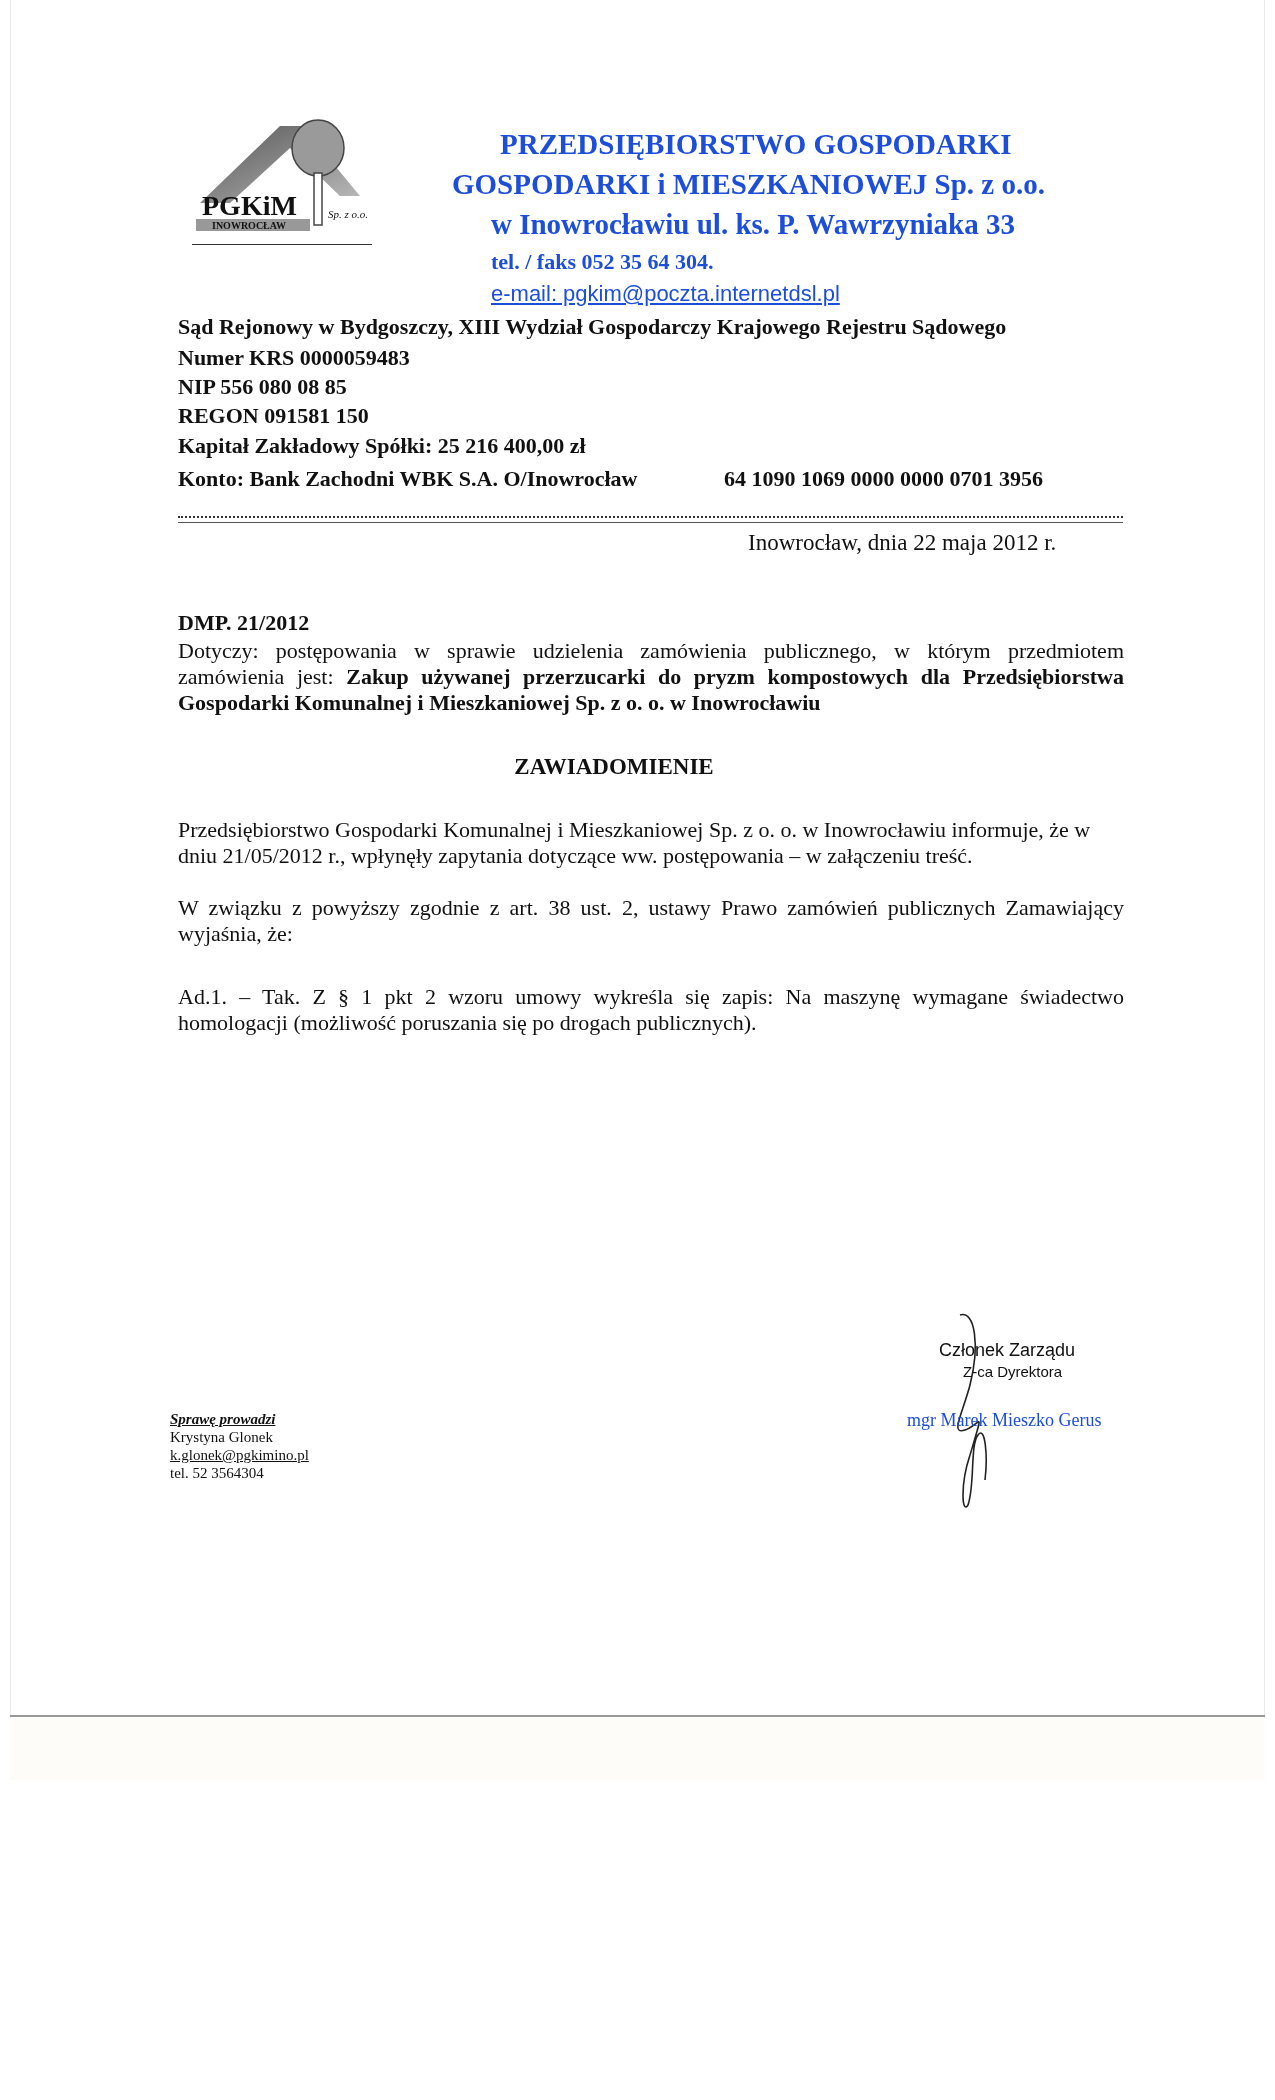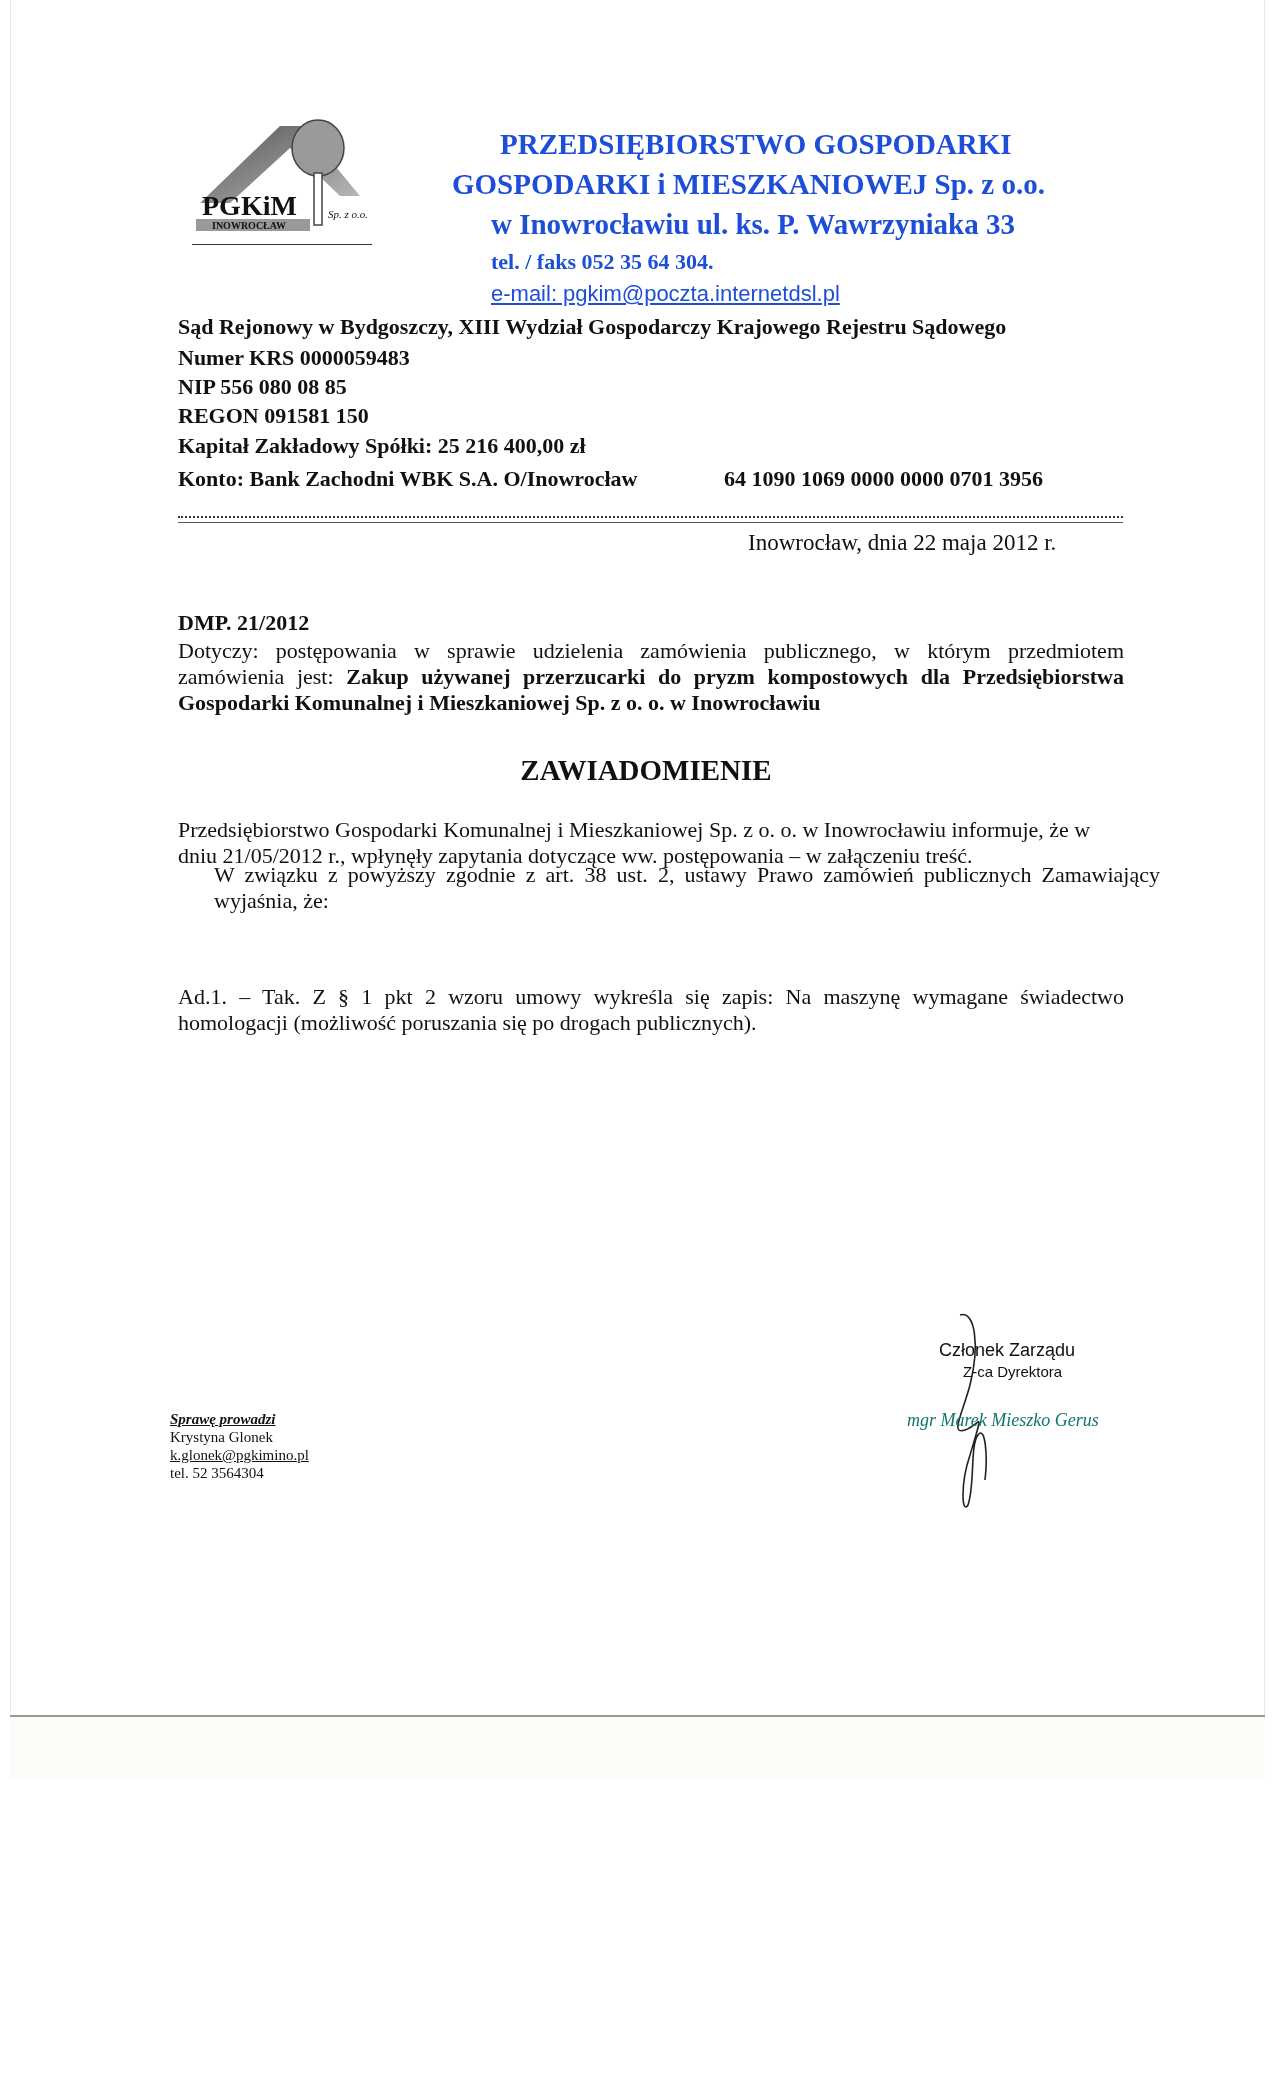"ZAWIADOMIENIE" .title { font-size: 29px -> 23px; margin-left: 32px -> none }
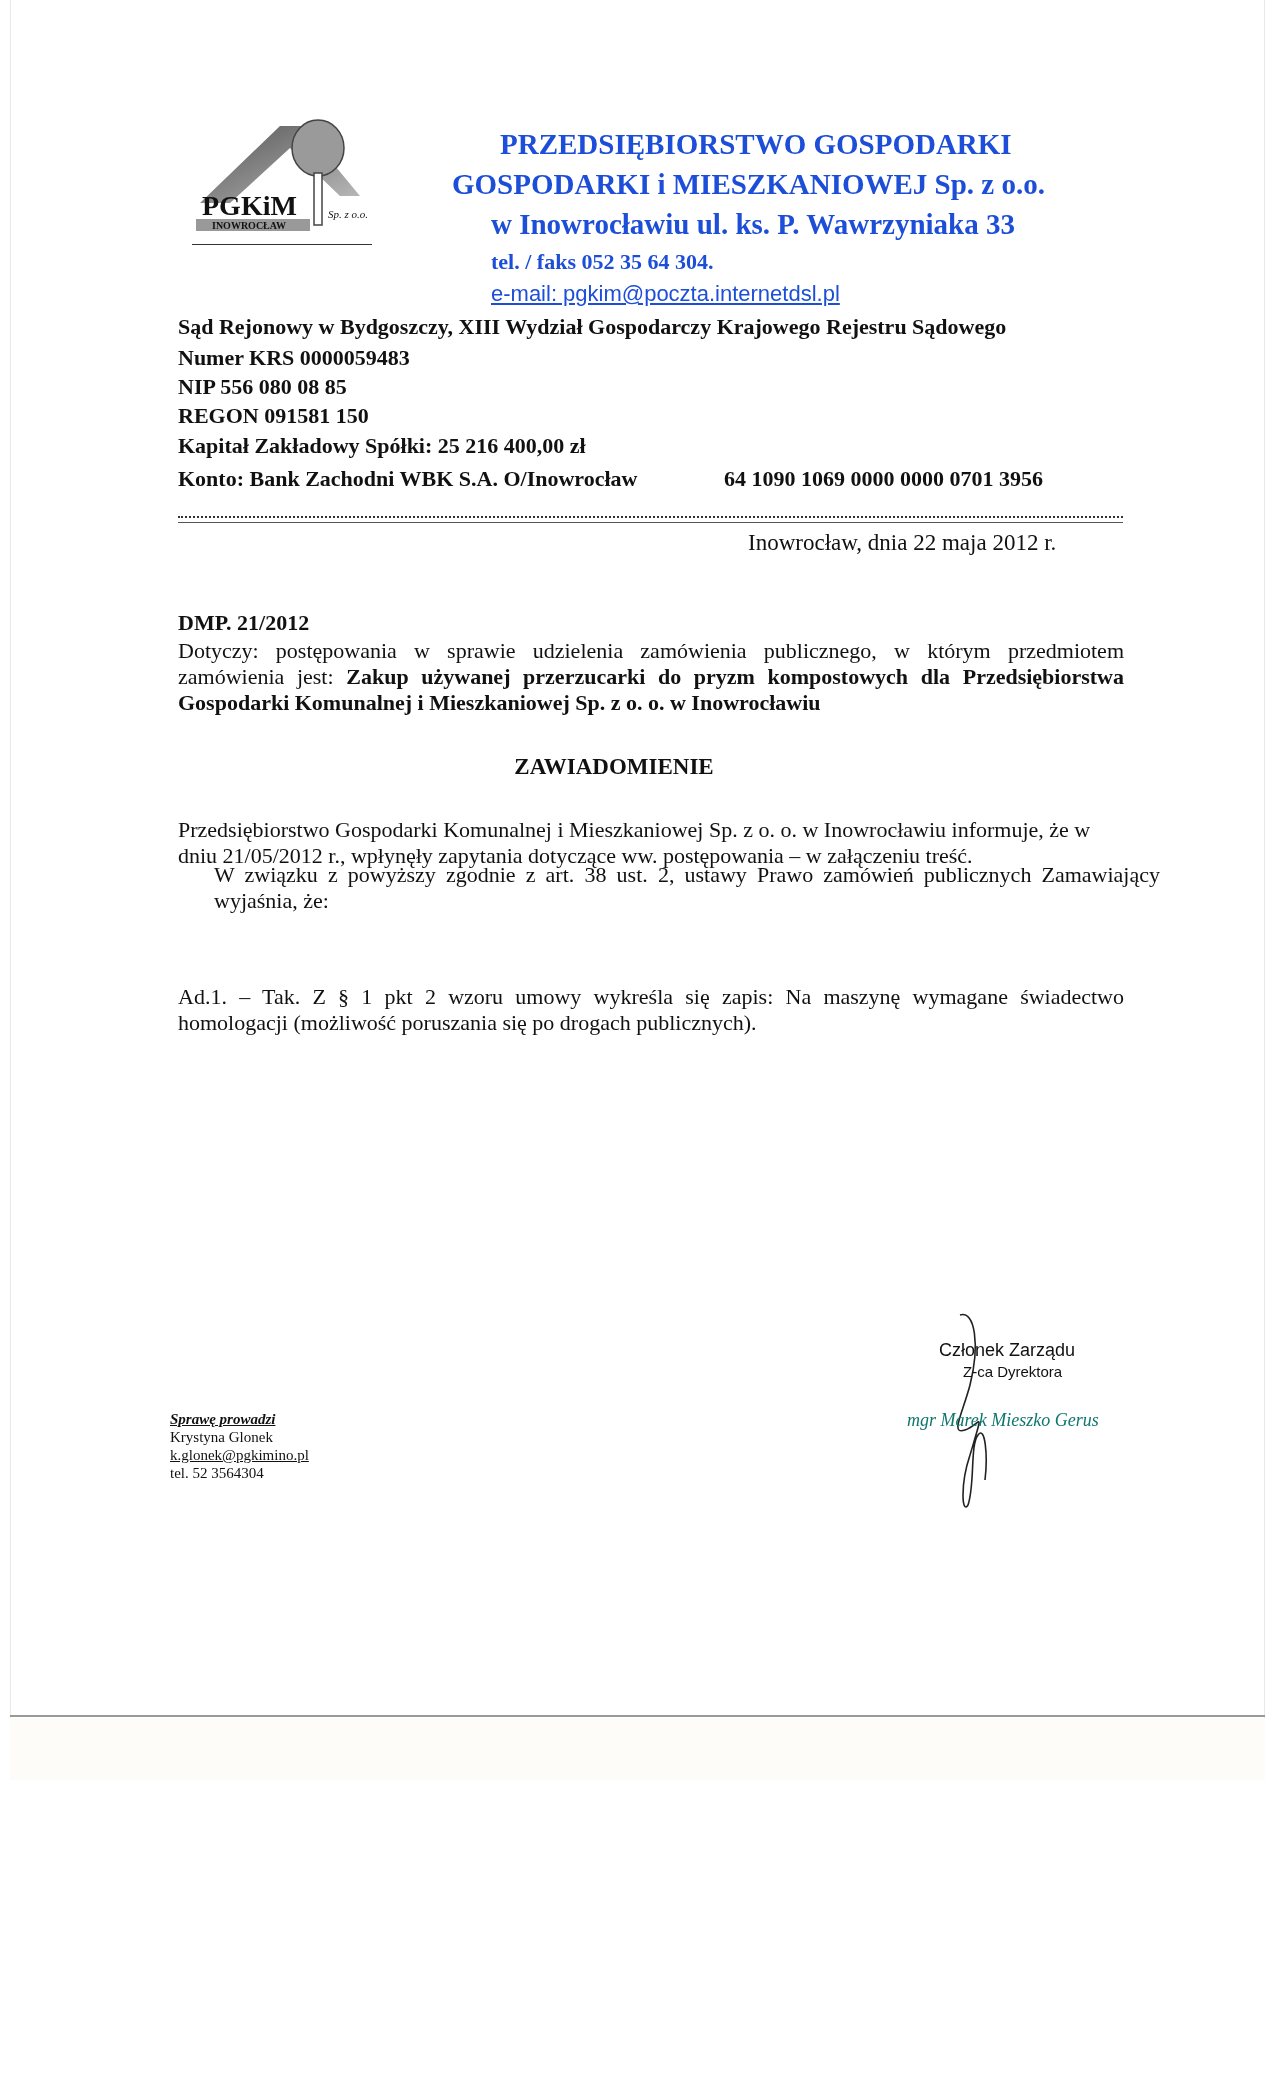"W związku z powyższy zgodnie" .p2 { margin-left: 36px -> none; top: 862px -> 895px }
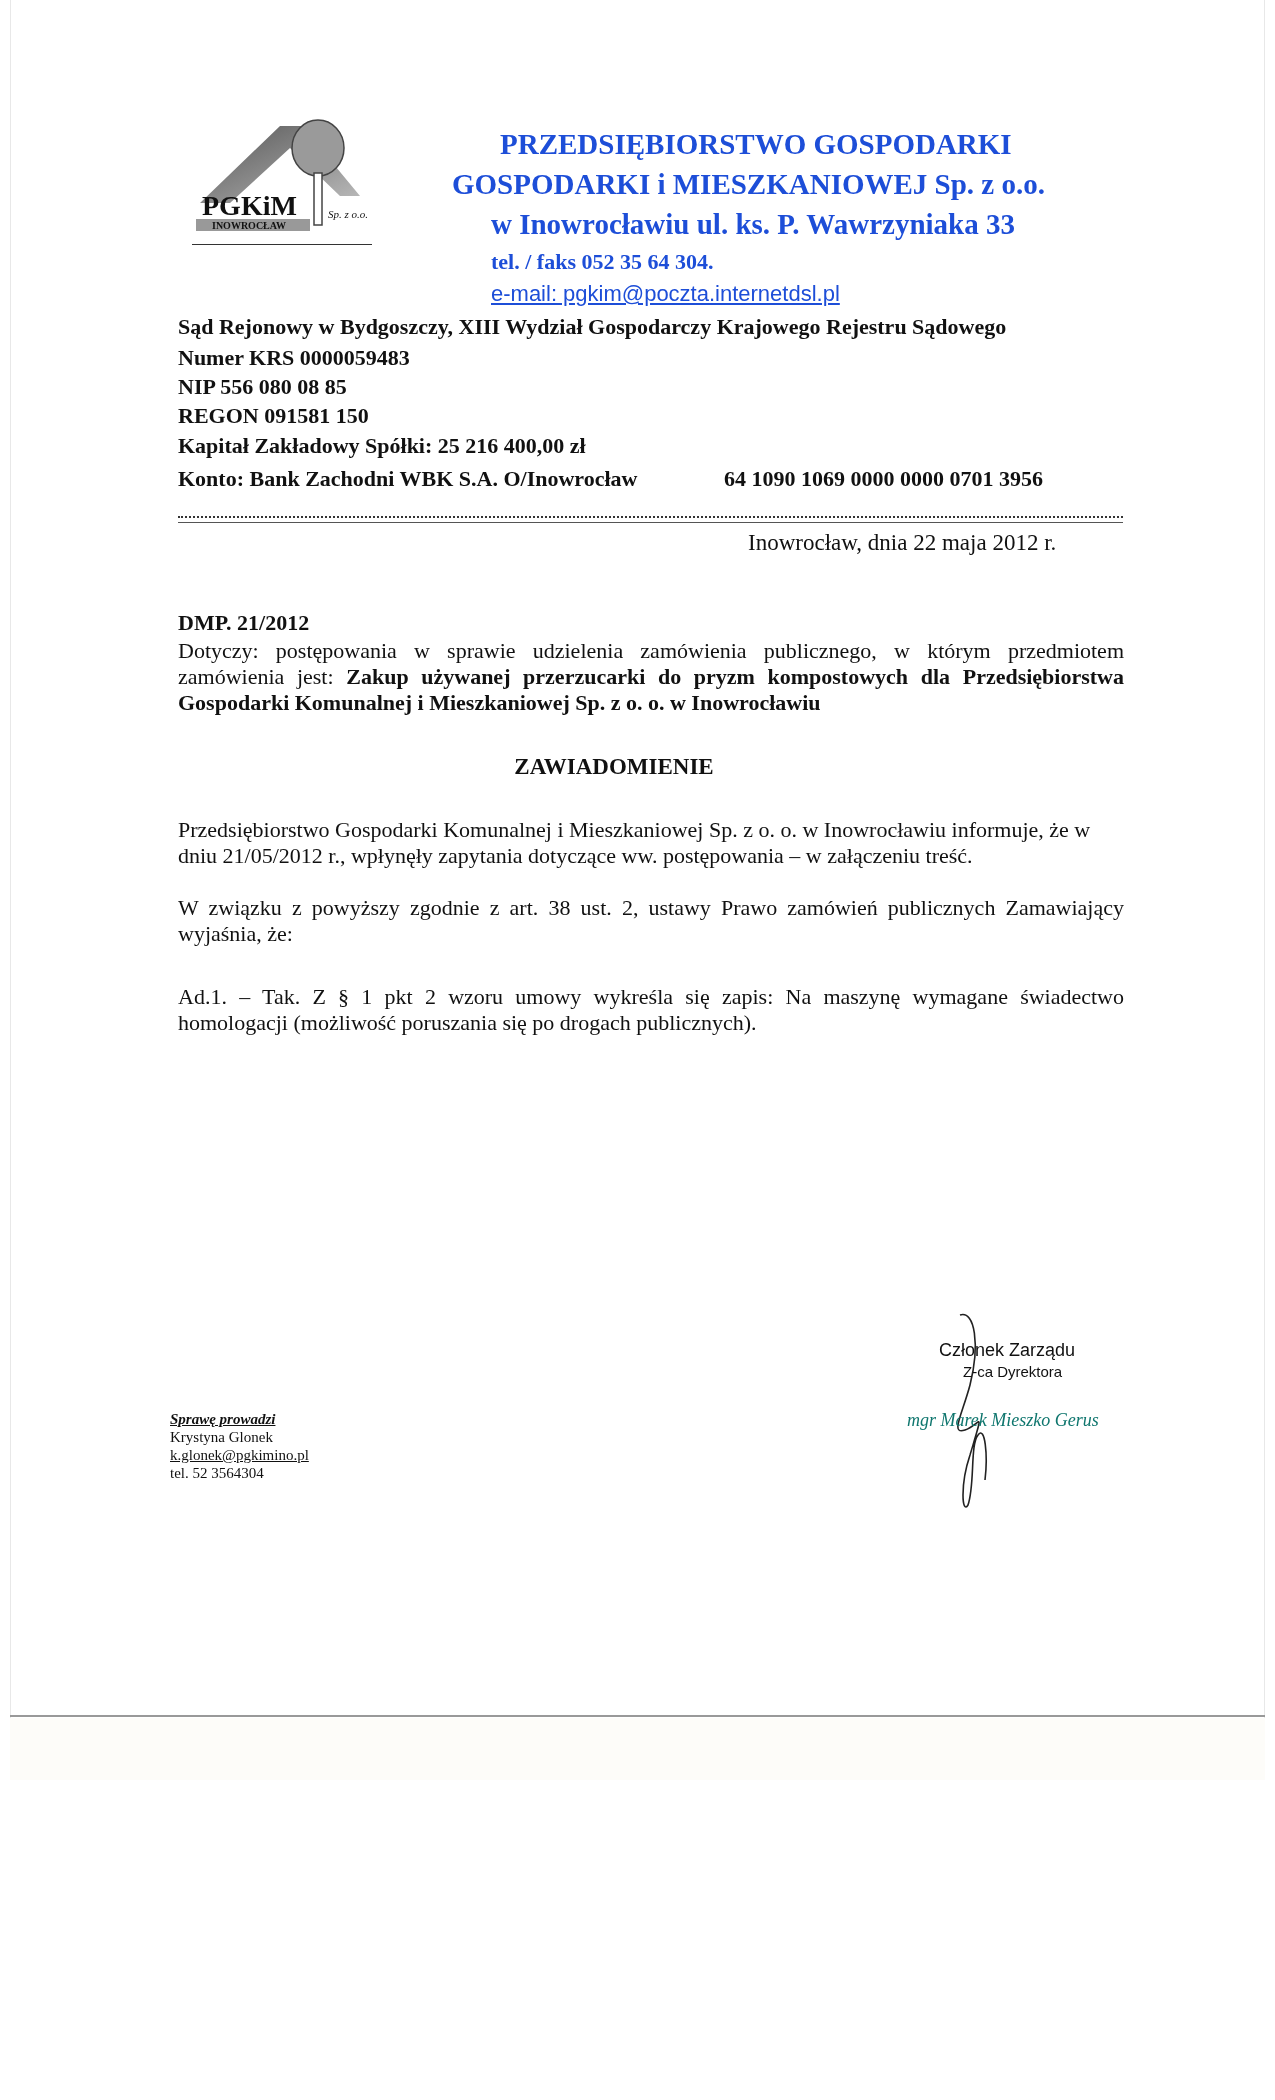"mgr Marek Mieszko Gerus" .sig-name { color: #0f766e -> #1d4ed8; font-style: italic -> none }
